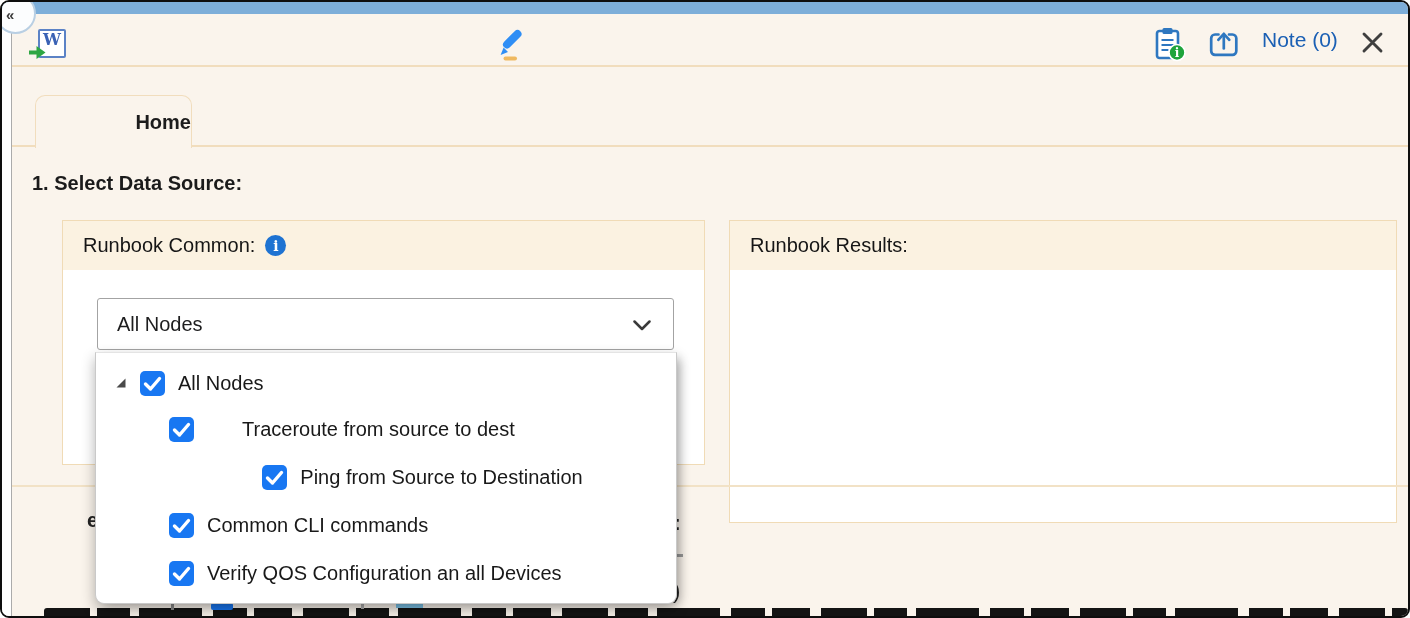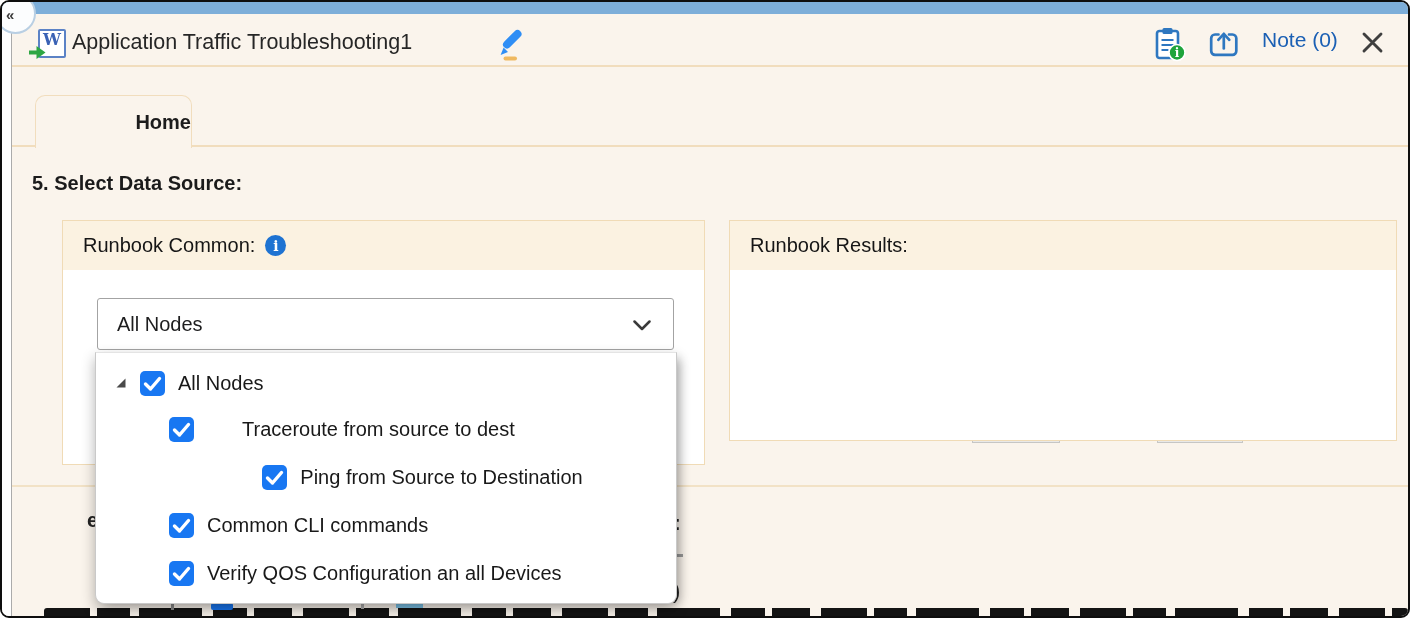"Application Traffic Troubleshooting1" div.abs { html: <div>Application Traffic Troubleshooting1</div> -> none }
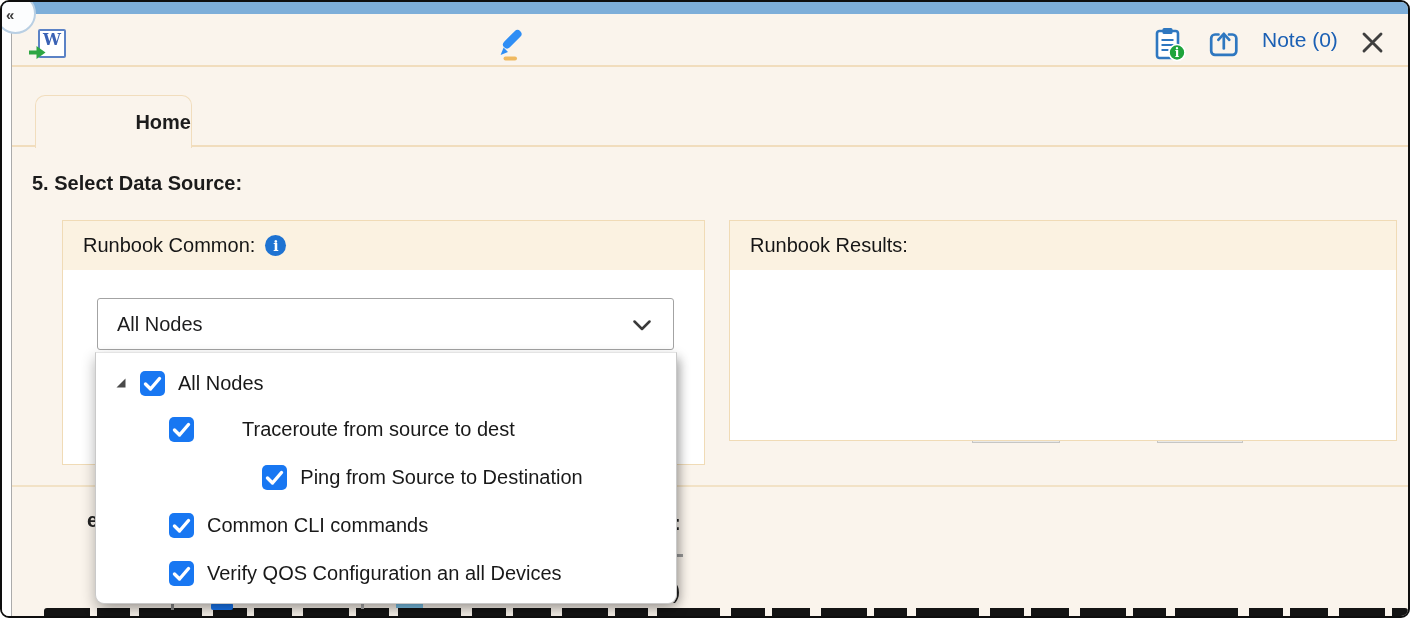"5. Select Data Source:" div.abs { text: 5 -> 1 }
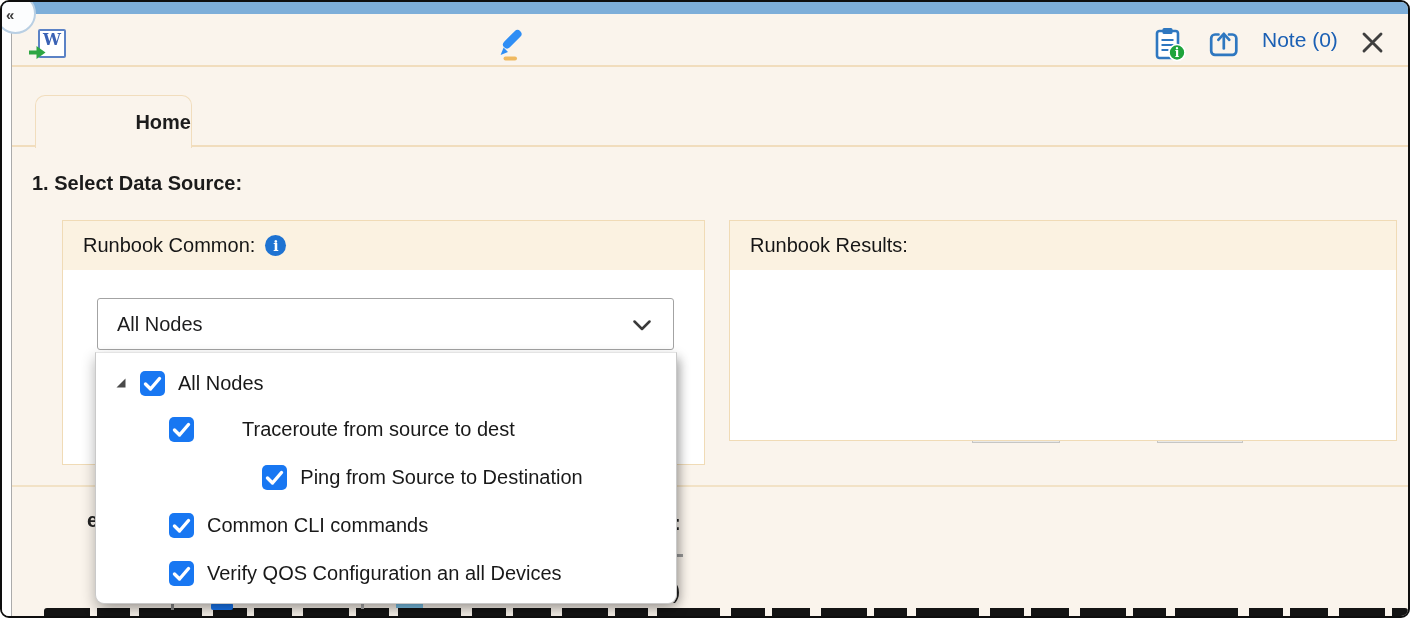"Runbook Results:" div.panel { height: 221px -> 303px }
